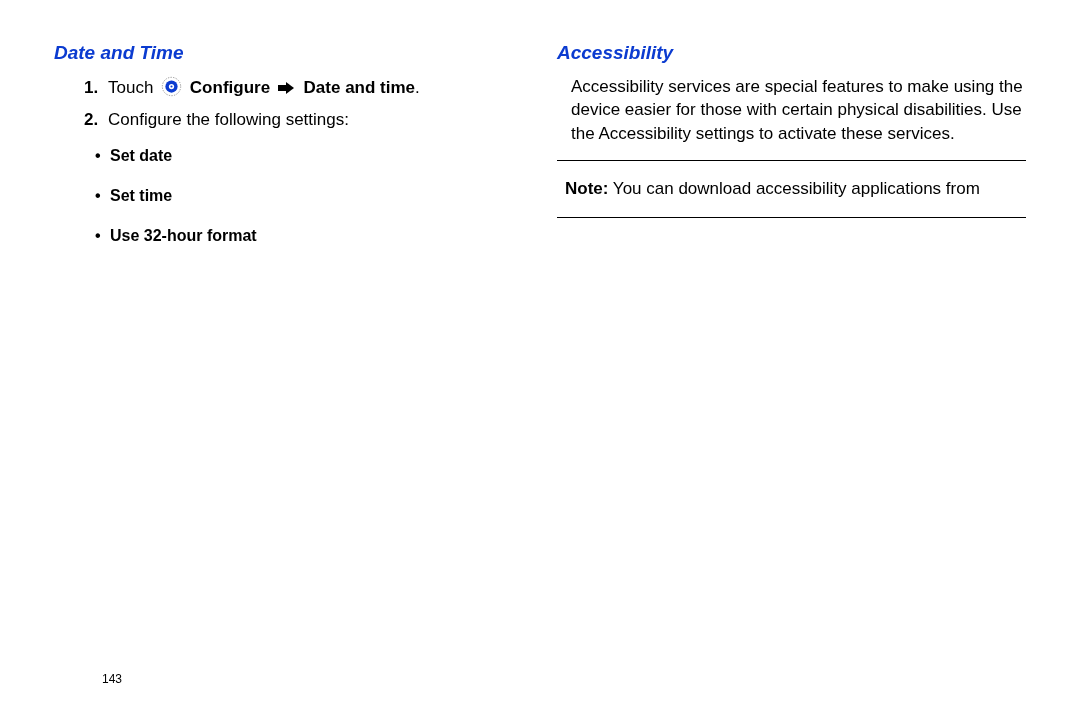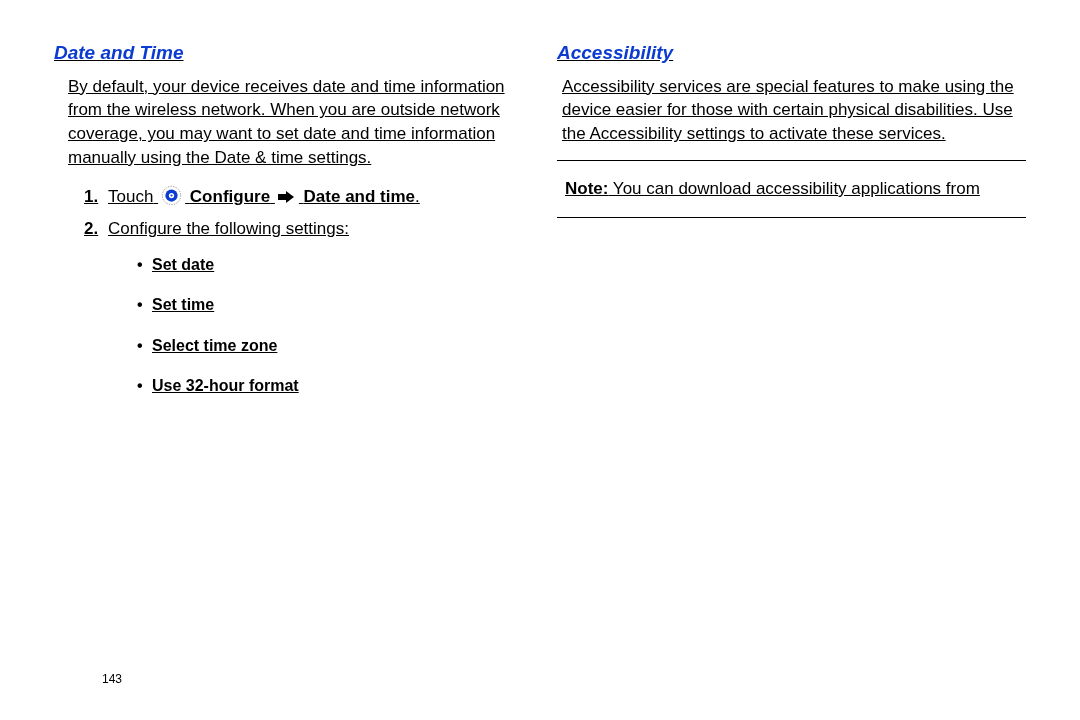"Date and Time" .columns { text-decoration: underline -> none }
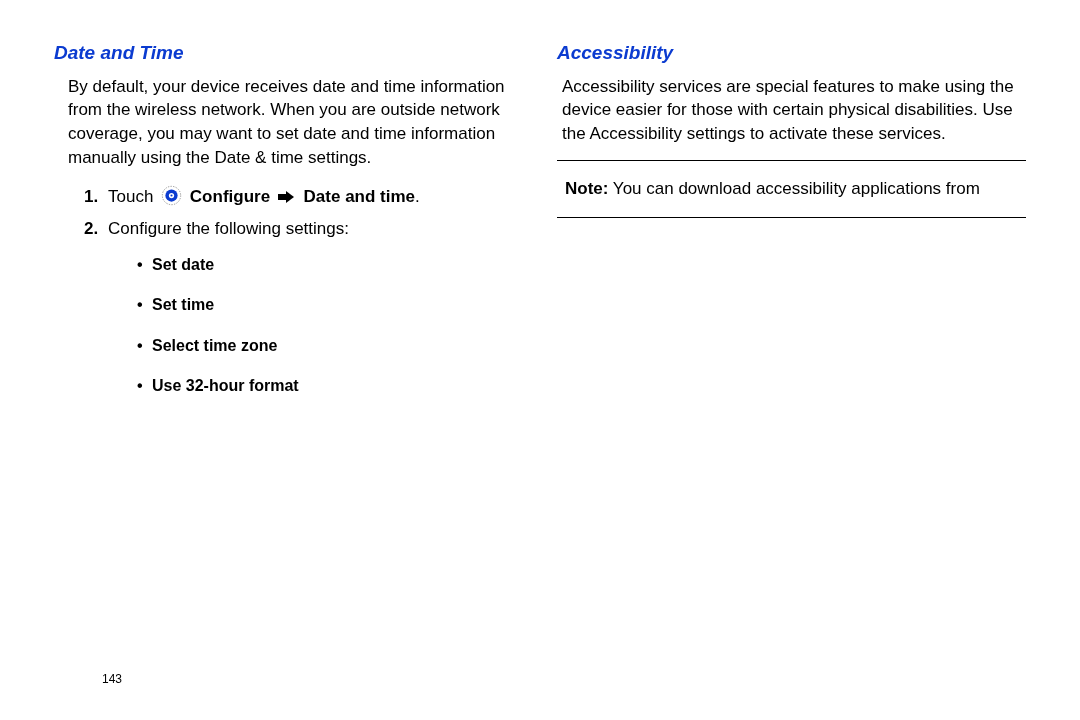"By default, your device receives" p.body-para { html: <p>By default, your device receives date and time information from the wireless network. When you are outside network coverage, you may want to set date and time information manually using the Date &amp; time settings.</p> -> none }
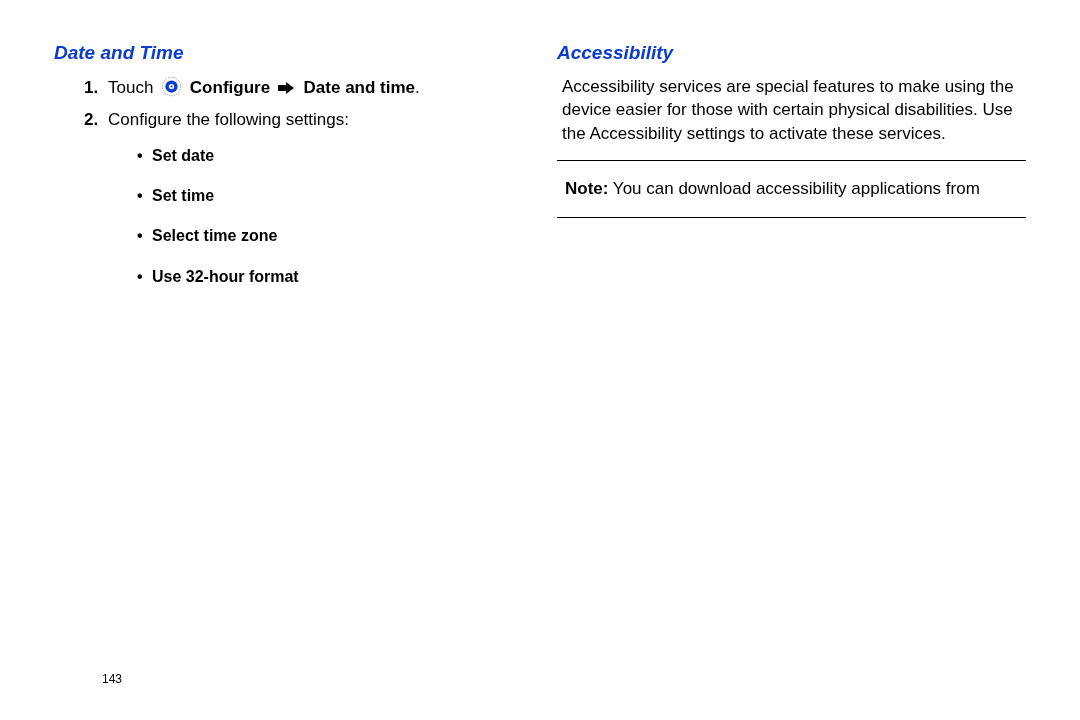"Accessibility services are special" p.body-para { margin-left: 5px -> 14px }
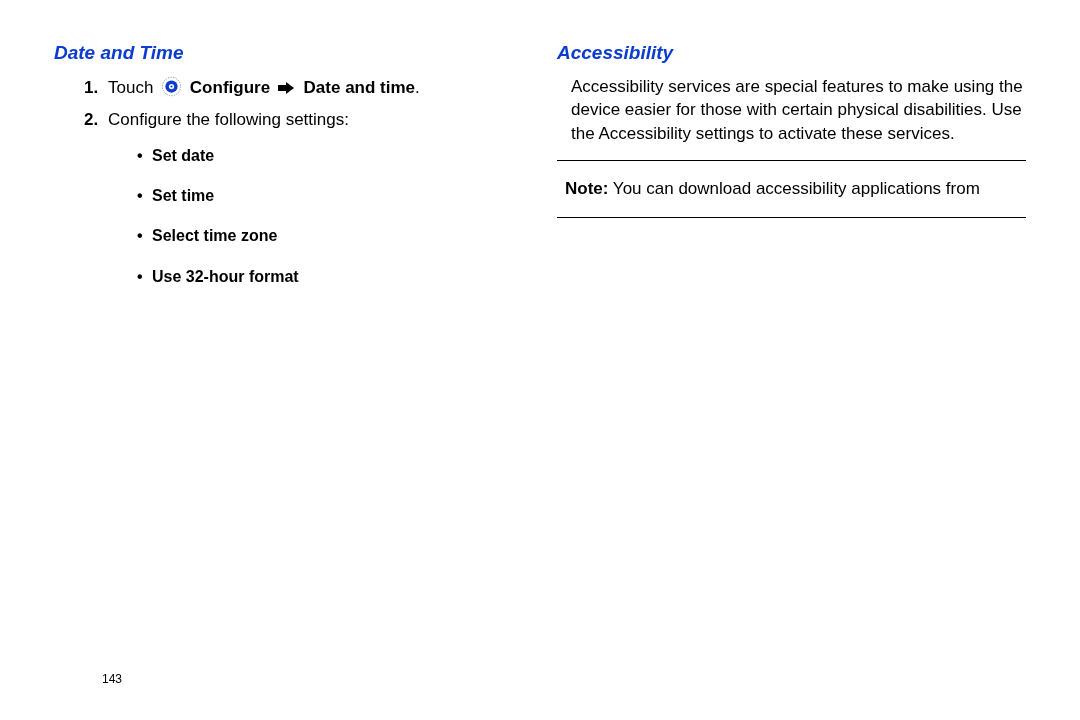"Set date" ul.bullets { margin-left: 98px -> 56px }
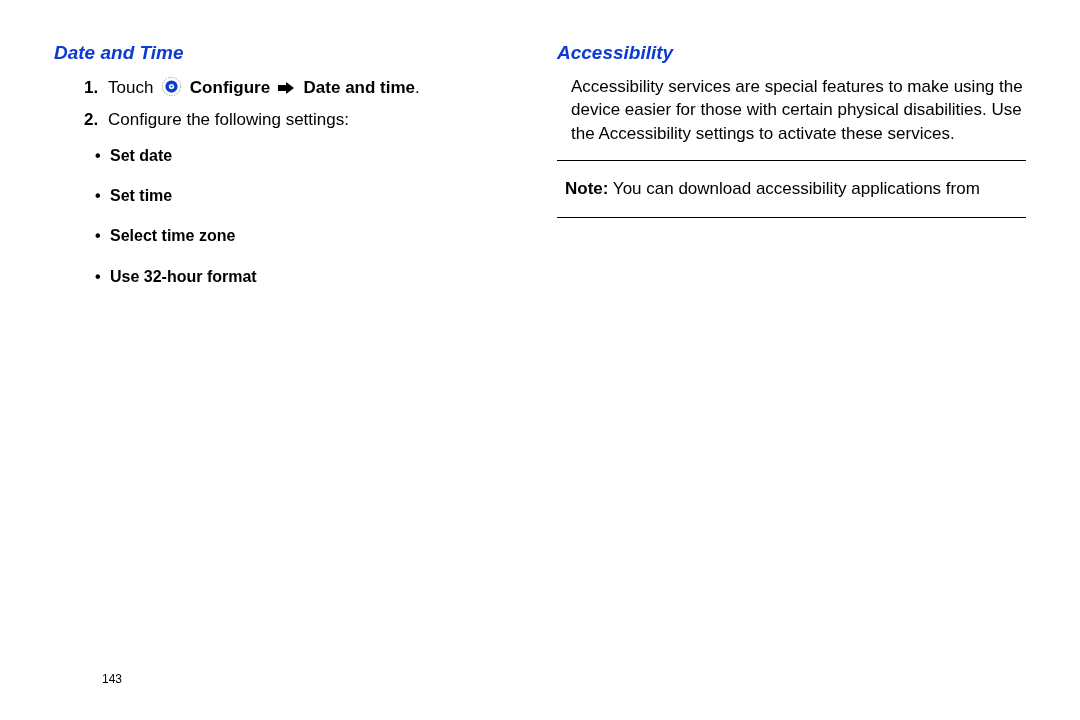"Select time zone" li { html: <li>Select time zone</li> -> none }
